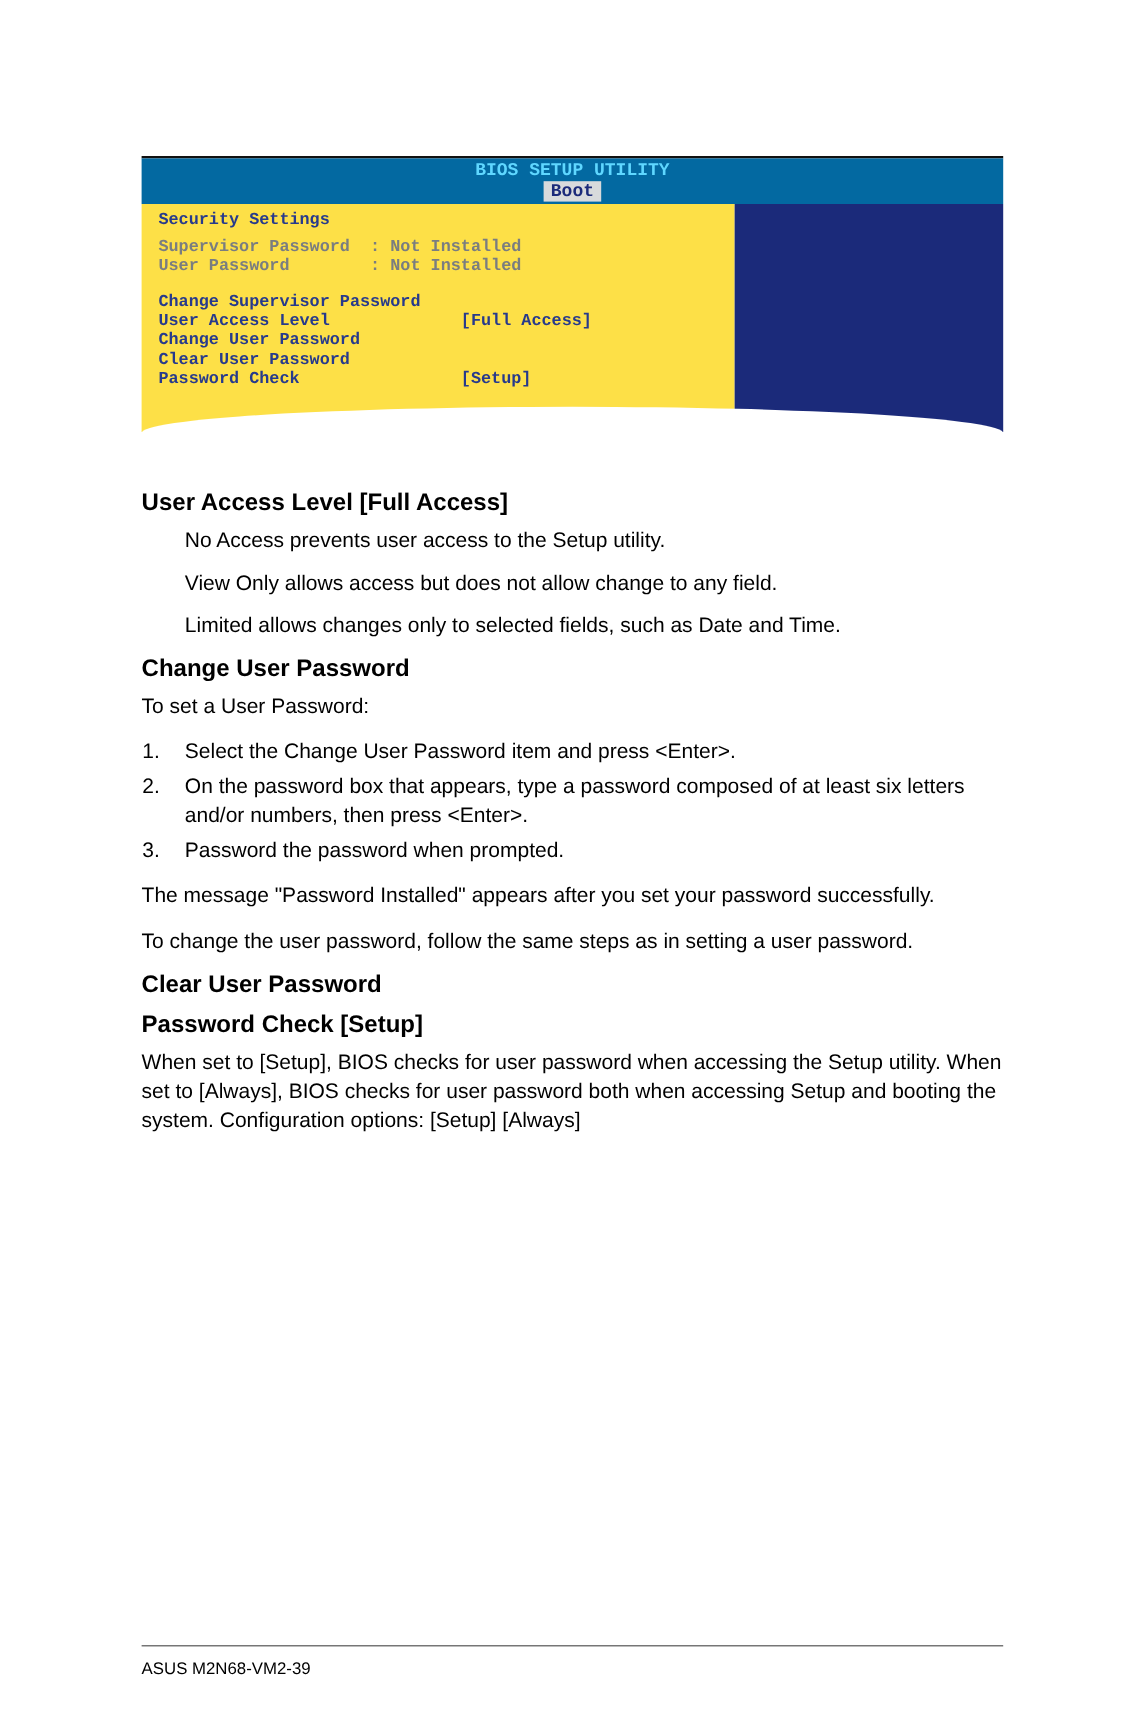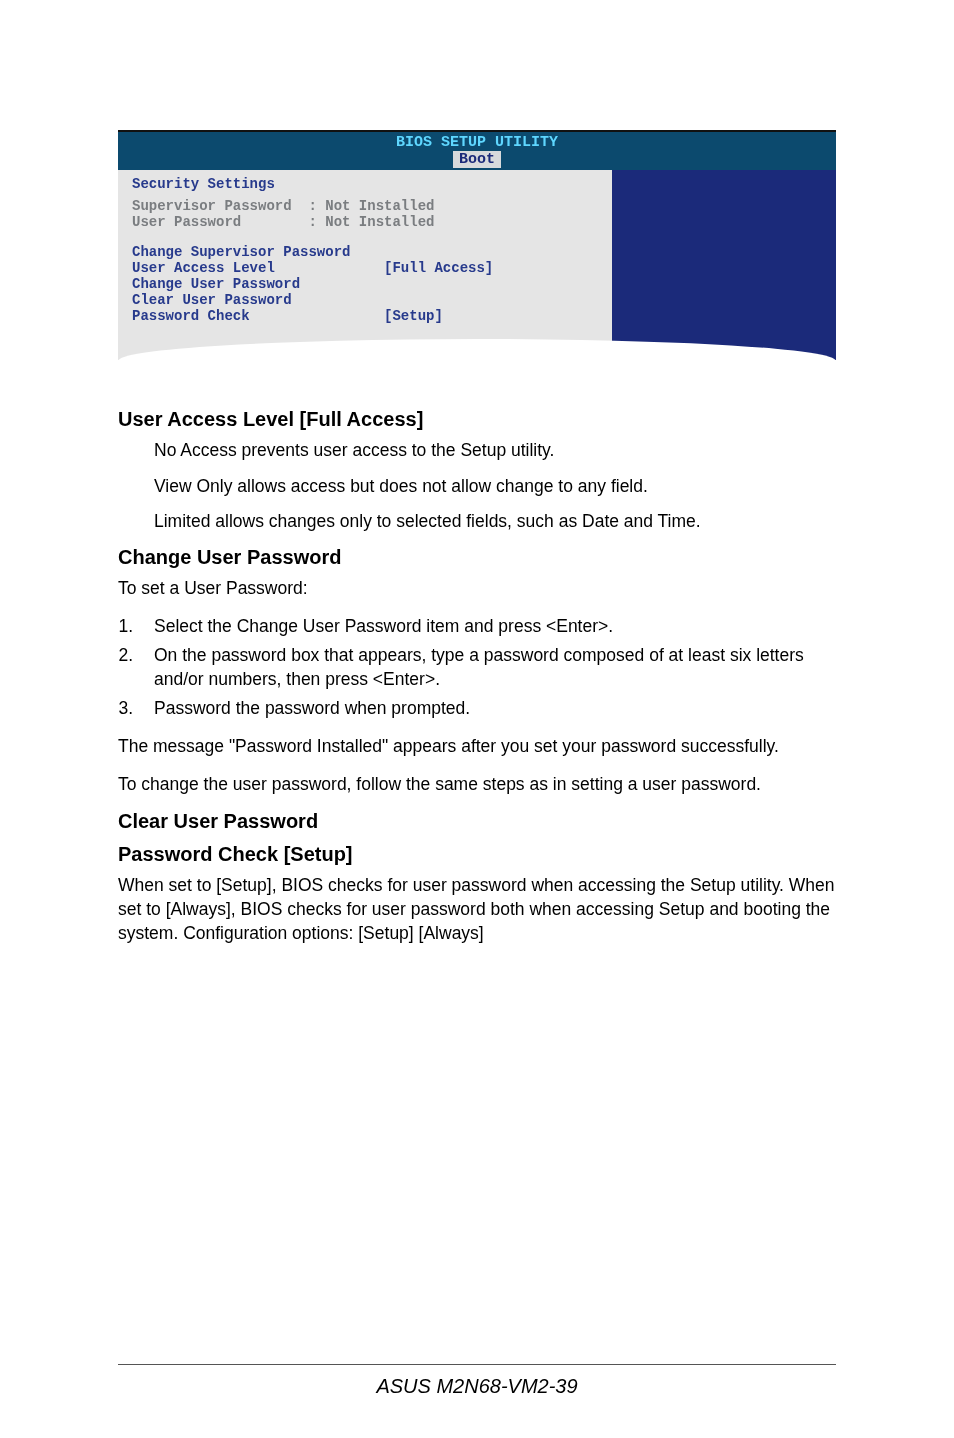"BIOS SETUP UTILITY" .bios-titlebar { background: #0c4a6e -> #0369a1 }
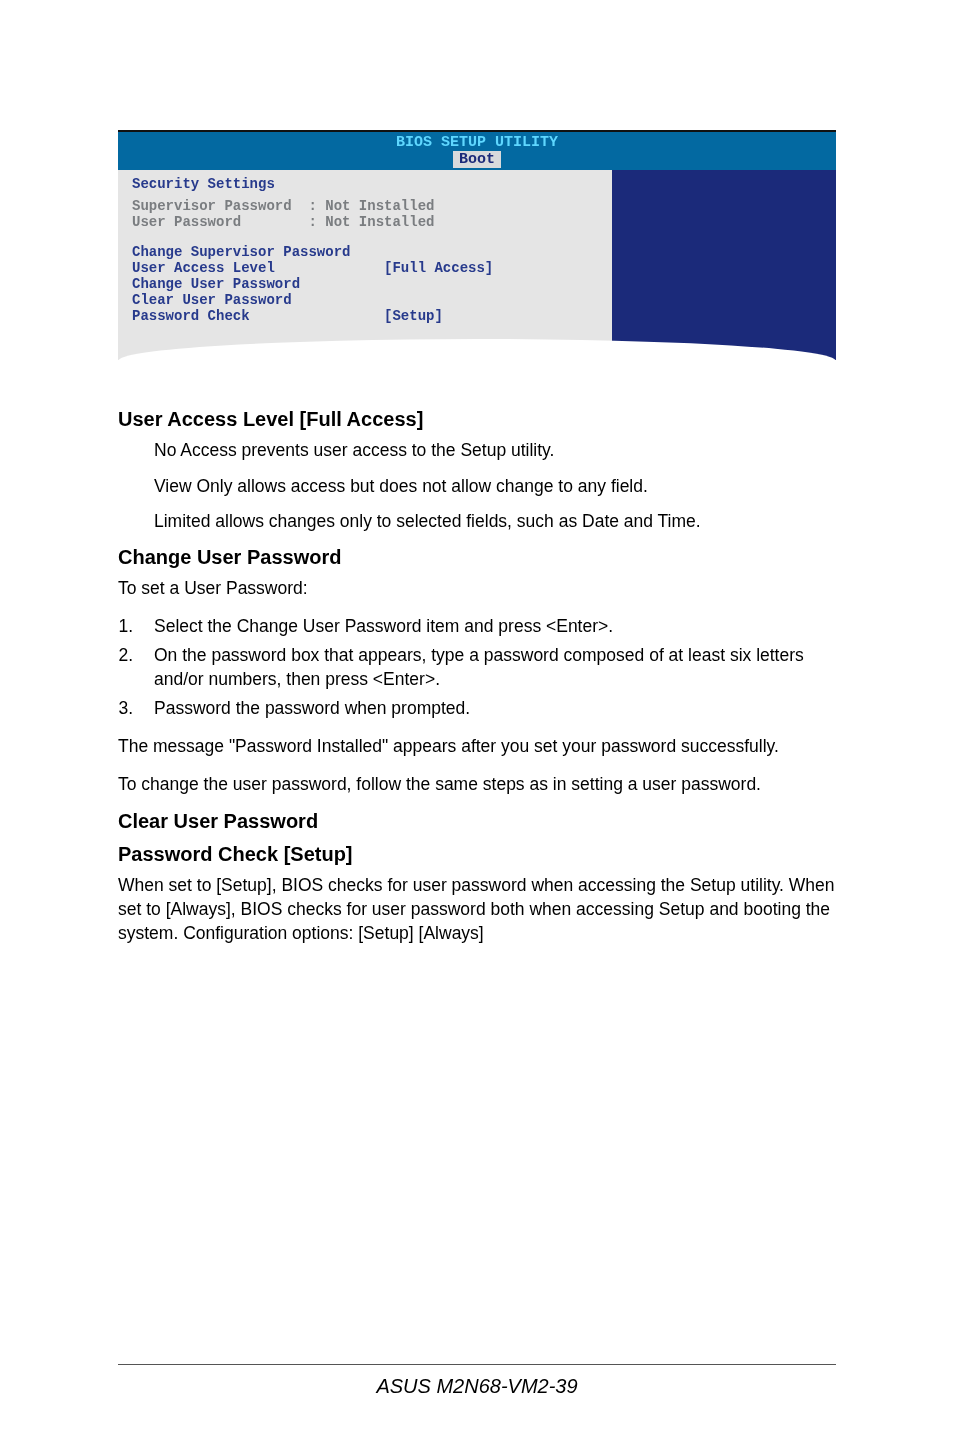"Security Settings" .bios-left { background: #e5e5e5 -> #fde047 }
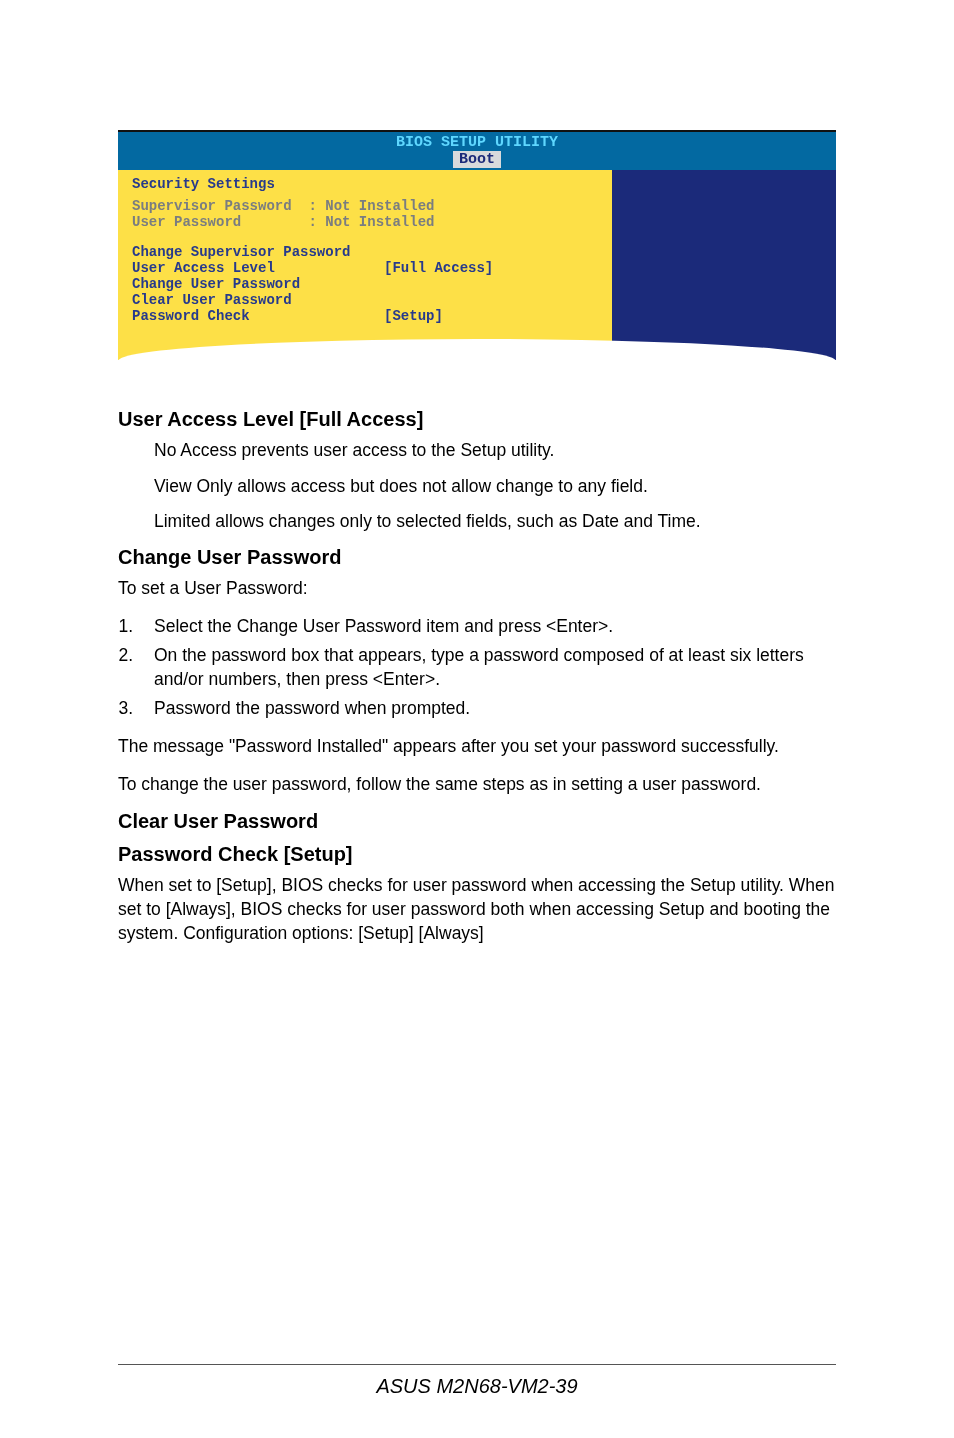"ASUS M2N68-VM" .footer { font-size: 20px -> 14px; font-style: italic -> none; justify-content: center -> flex-start }
